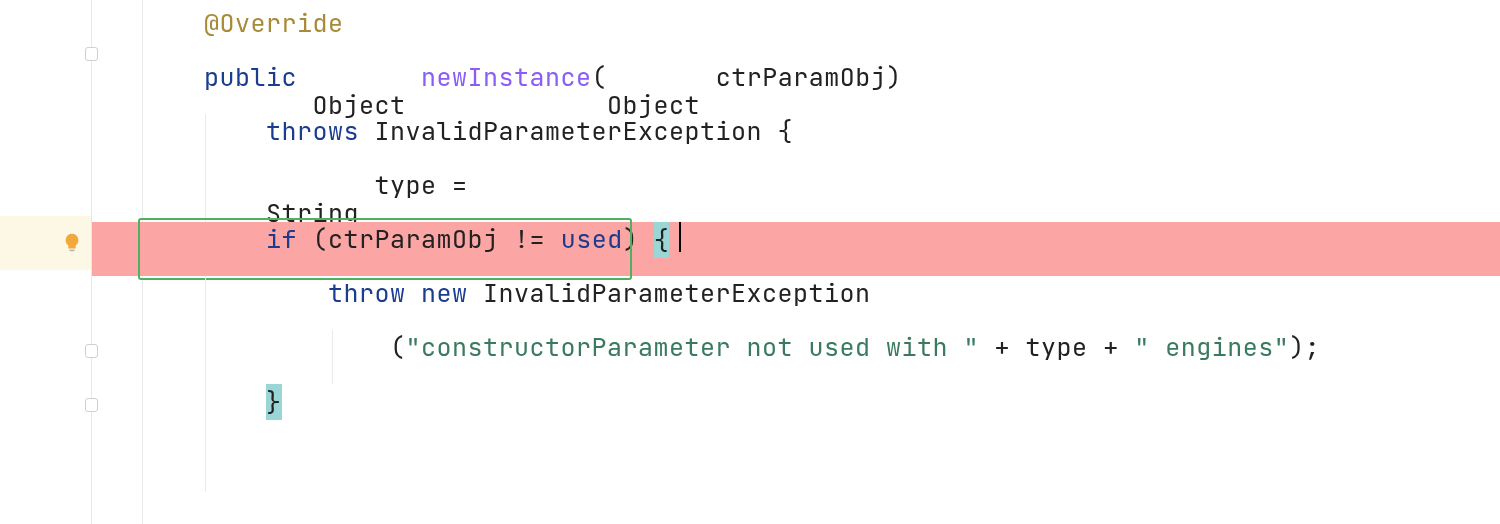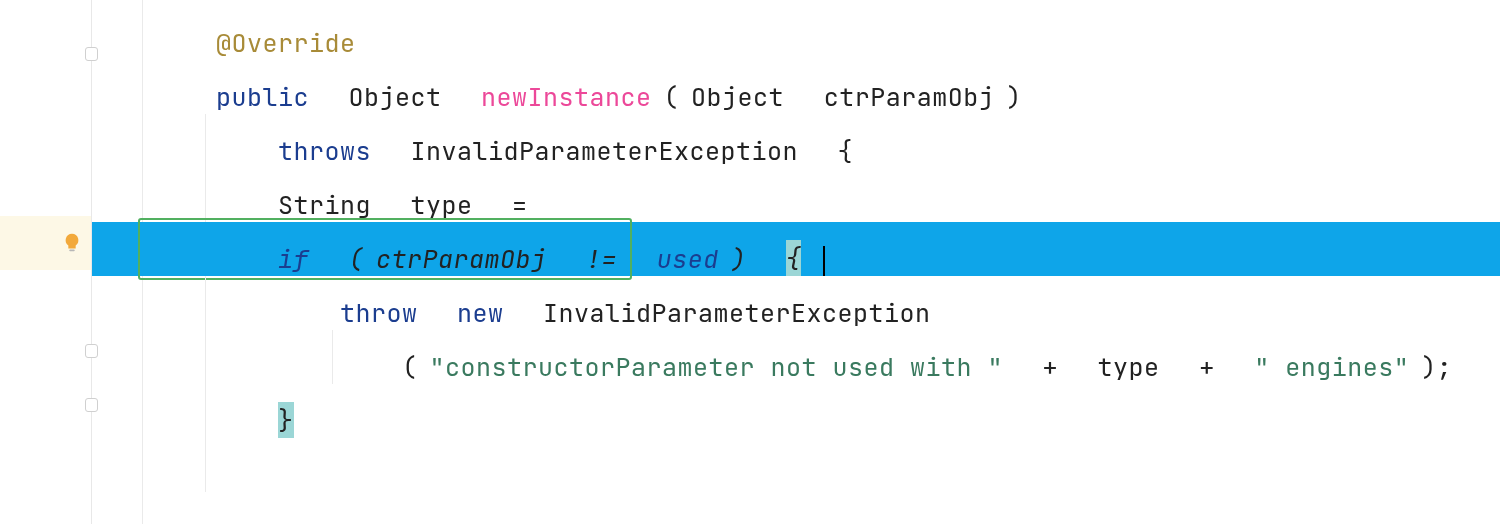"@Override" .line { align-items: flex-end -> flex-start; gap: 12px -> none }
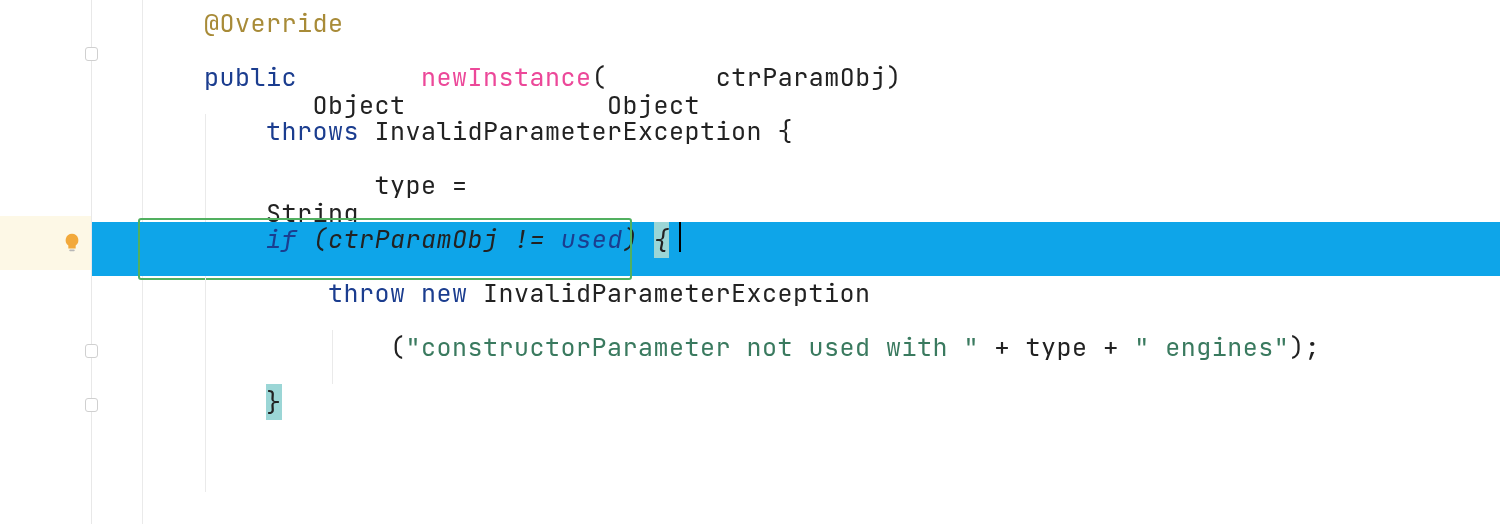"newInstance" .c-method { color: #ec4899 -> #8b5cf6 }
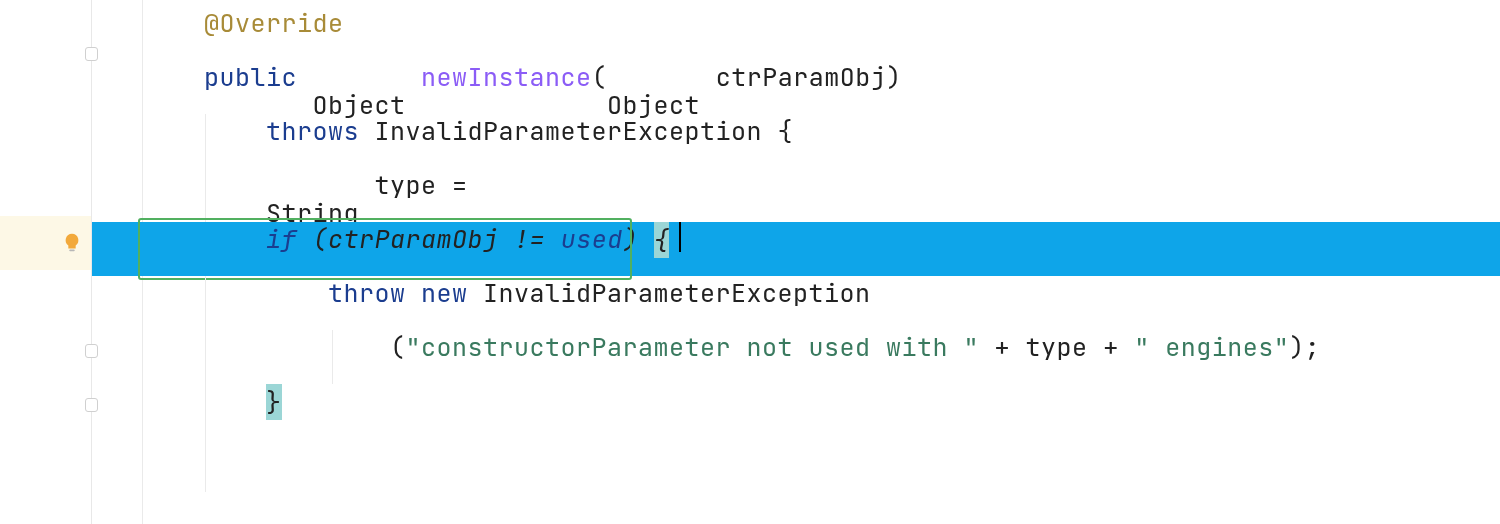"if" .current-line { background: #0ea5e9 -> #fca5a5; font-style: italic -> none }
